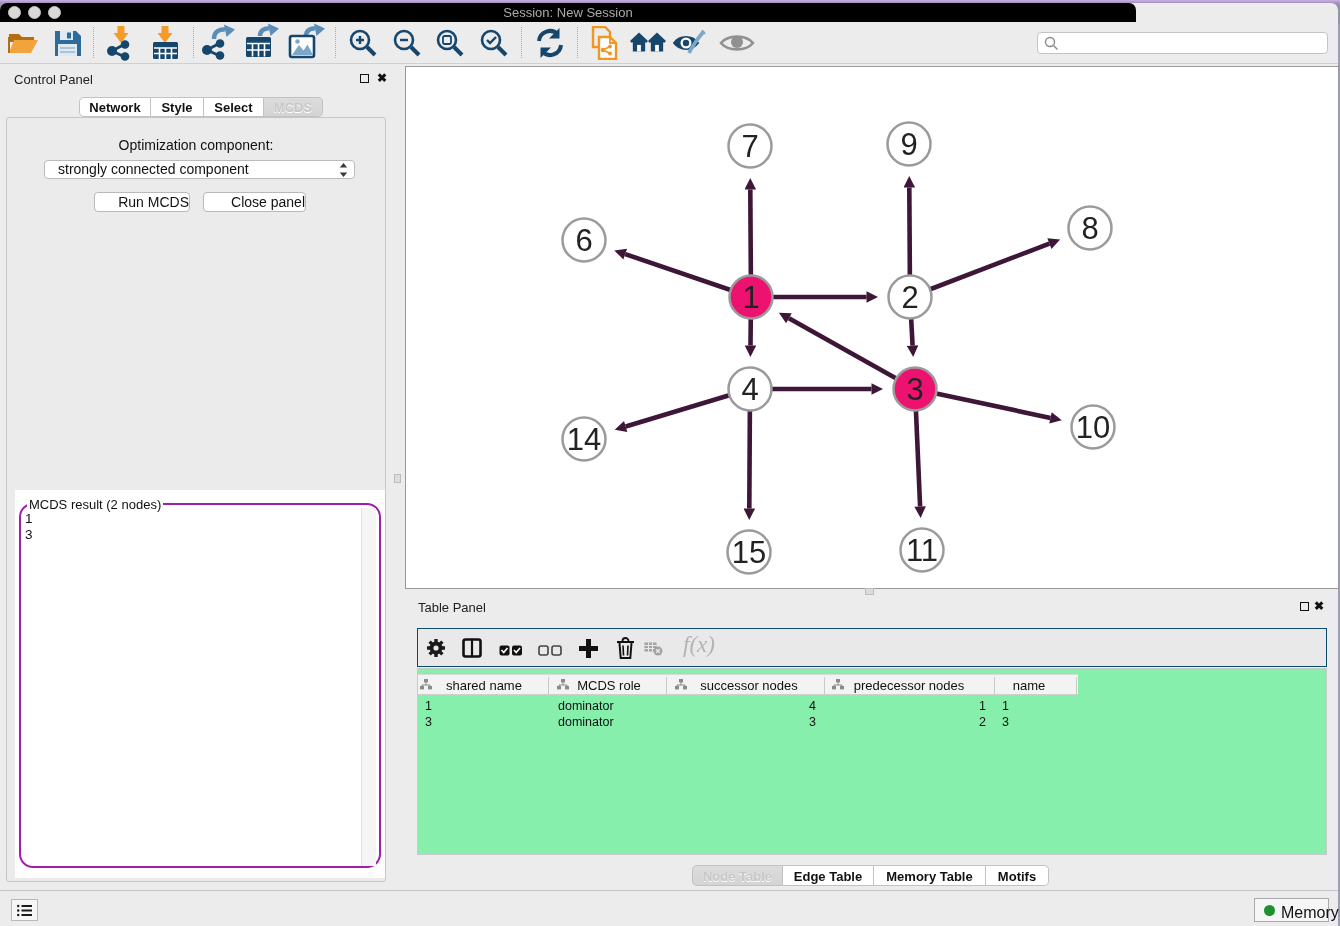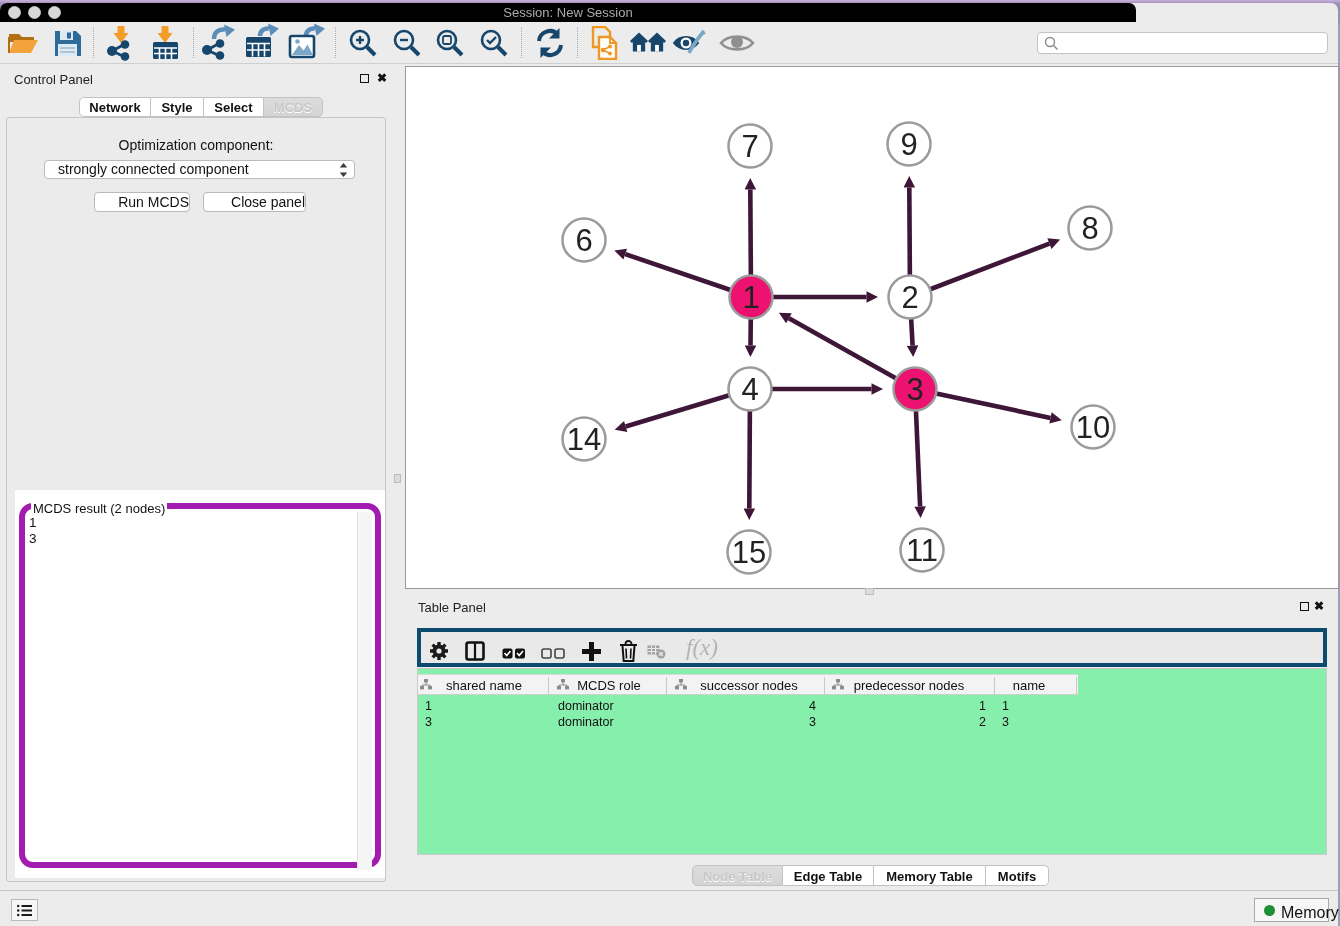"MCDS result (2 nodes)" #res-field { border: 6px solid #a21caf -> 2px solid #a21caf }
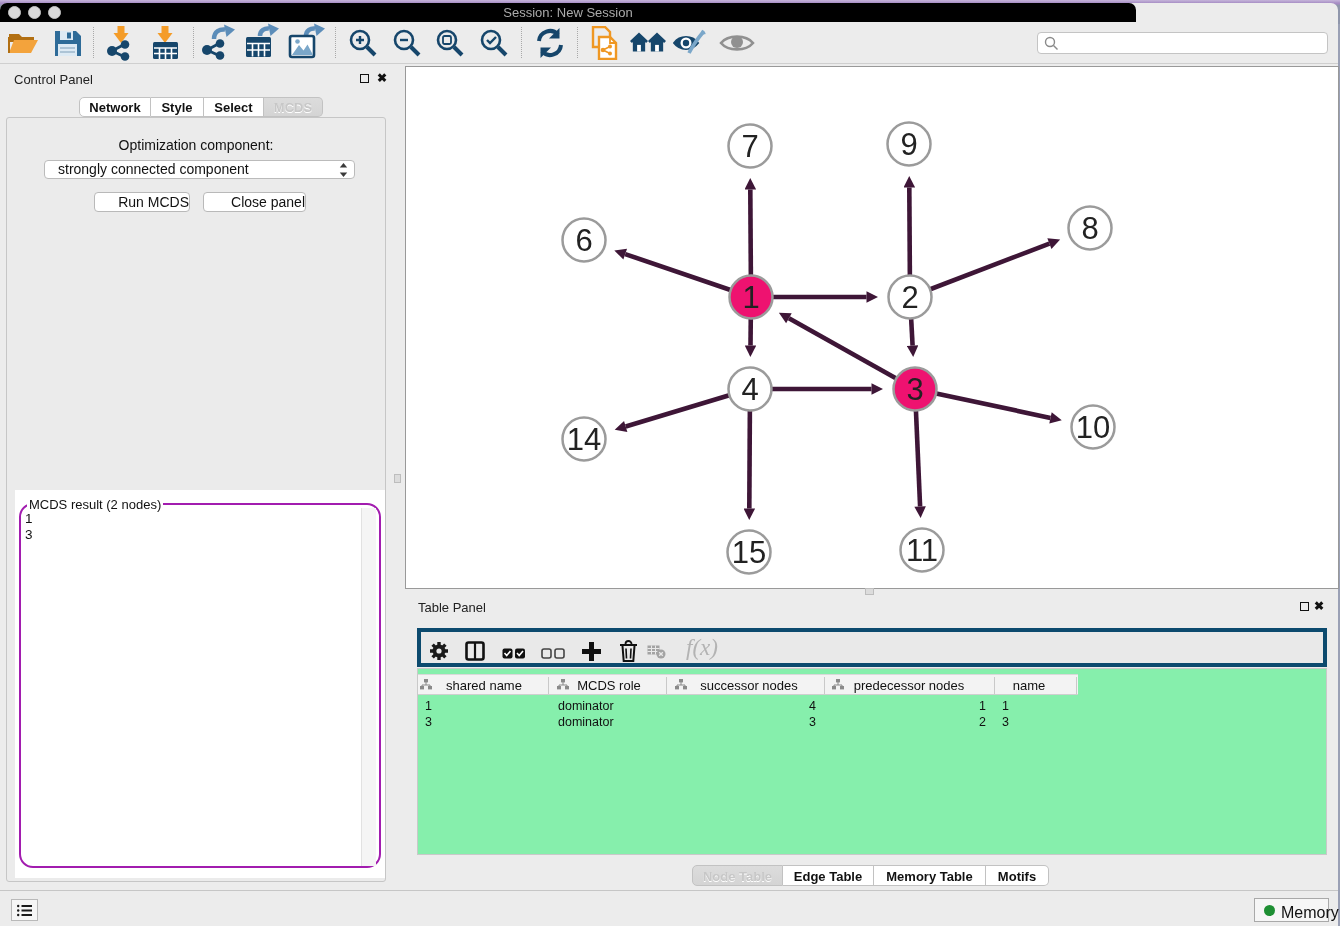"f(x)" #tp-toolbar { border: 4px solid #0c4a6e -> 1px solid #0c4a6e }
